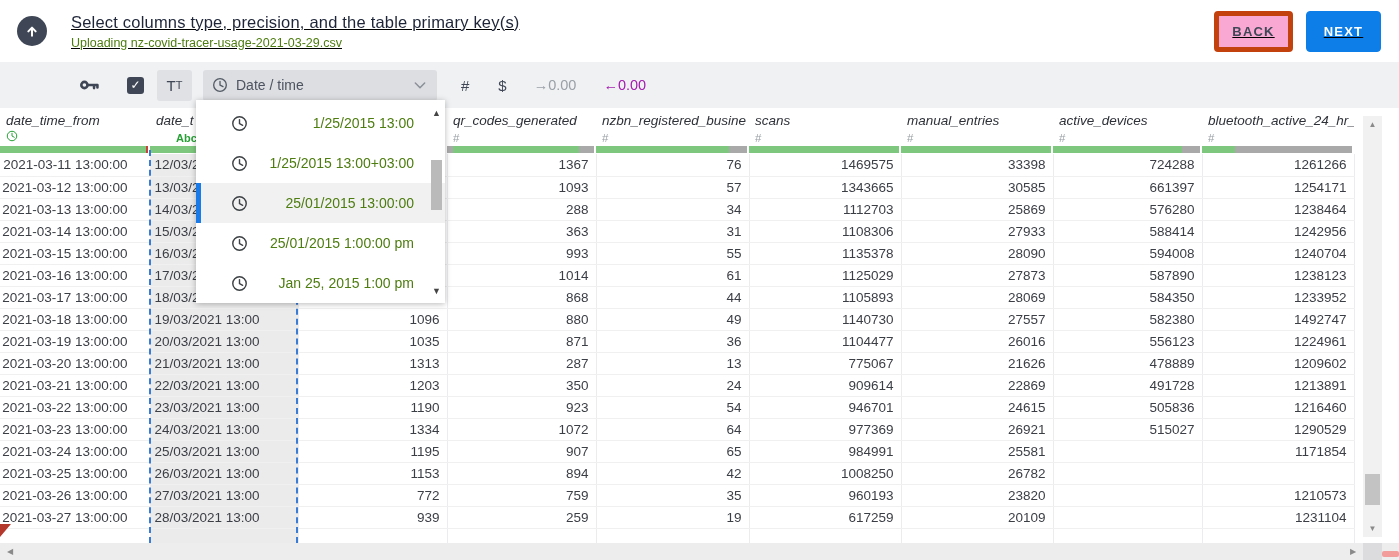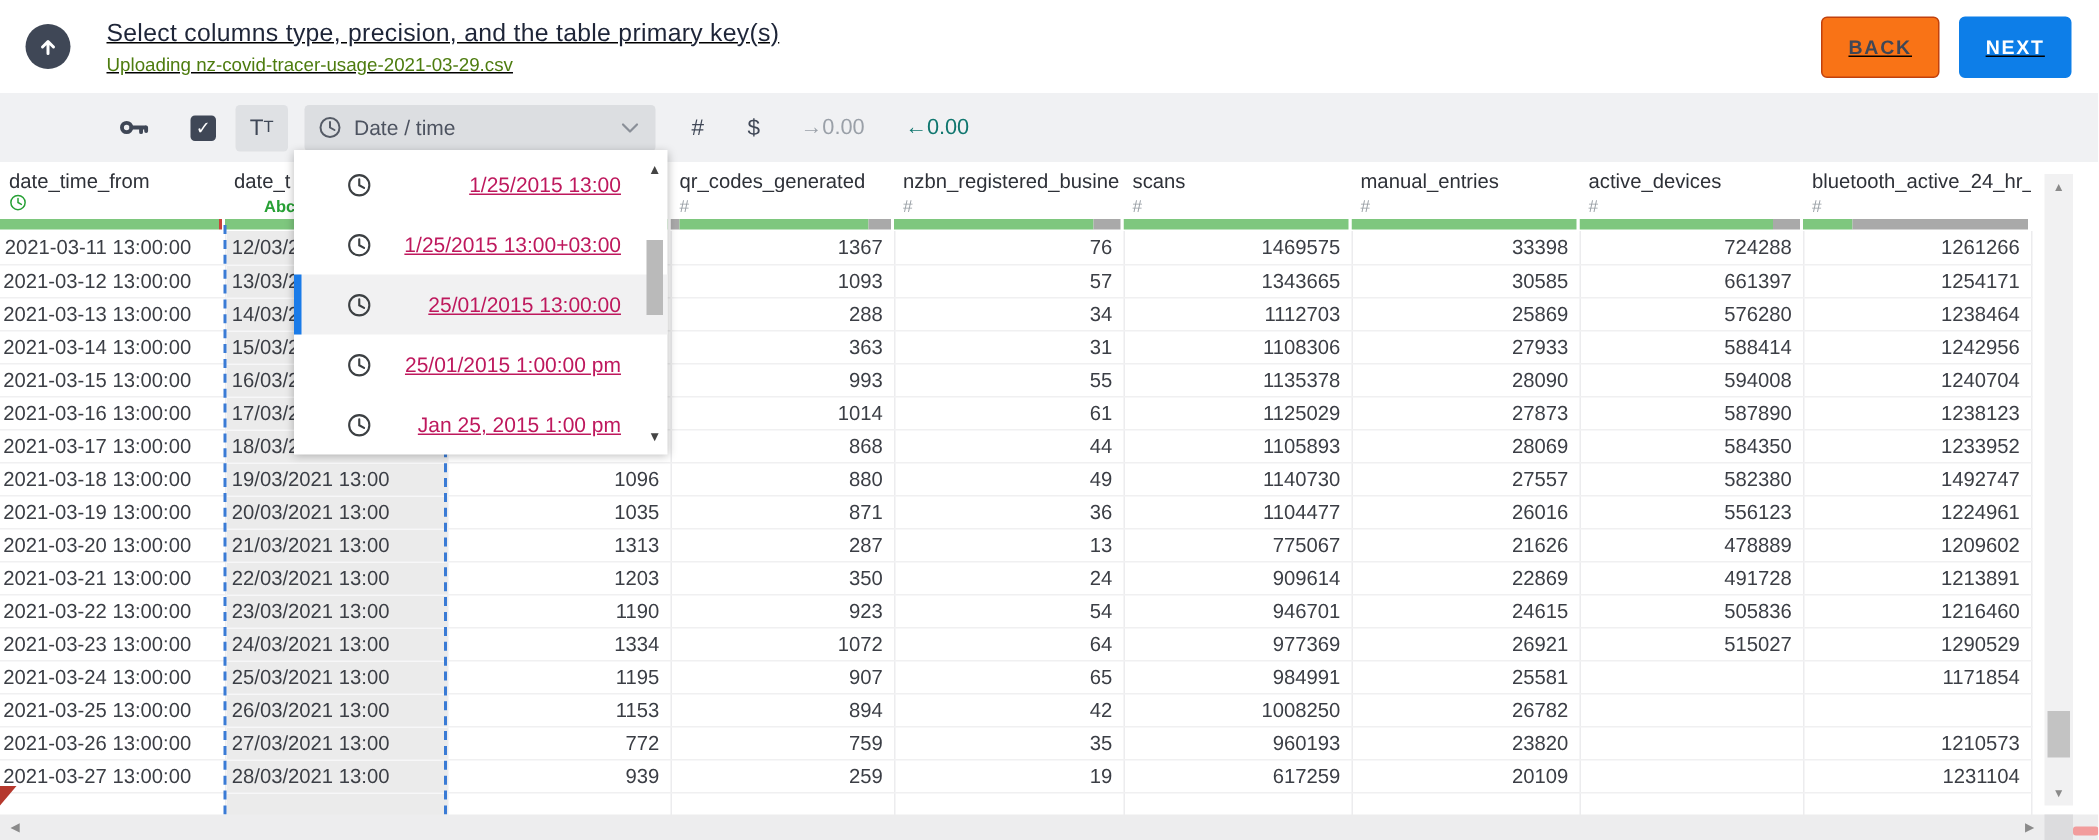"BACK" .btn-back { background: #f97316 -> #f9a8d4; border: 1px solid #c2410c -> 5px solid #c2410c }
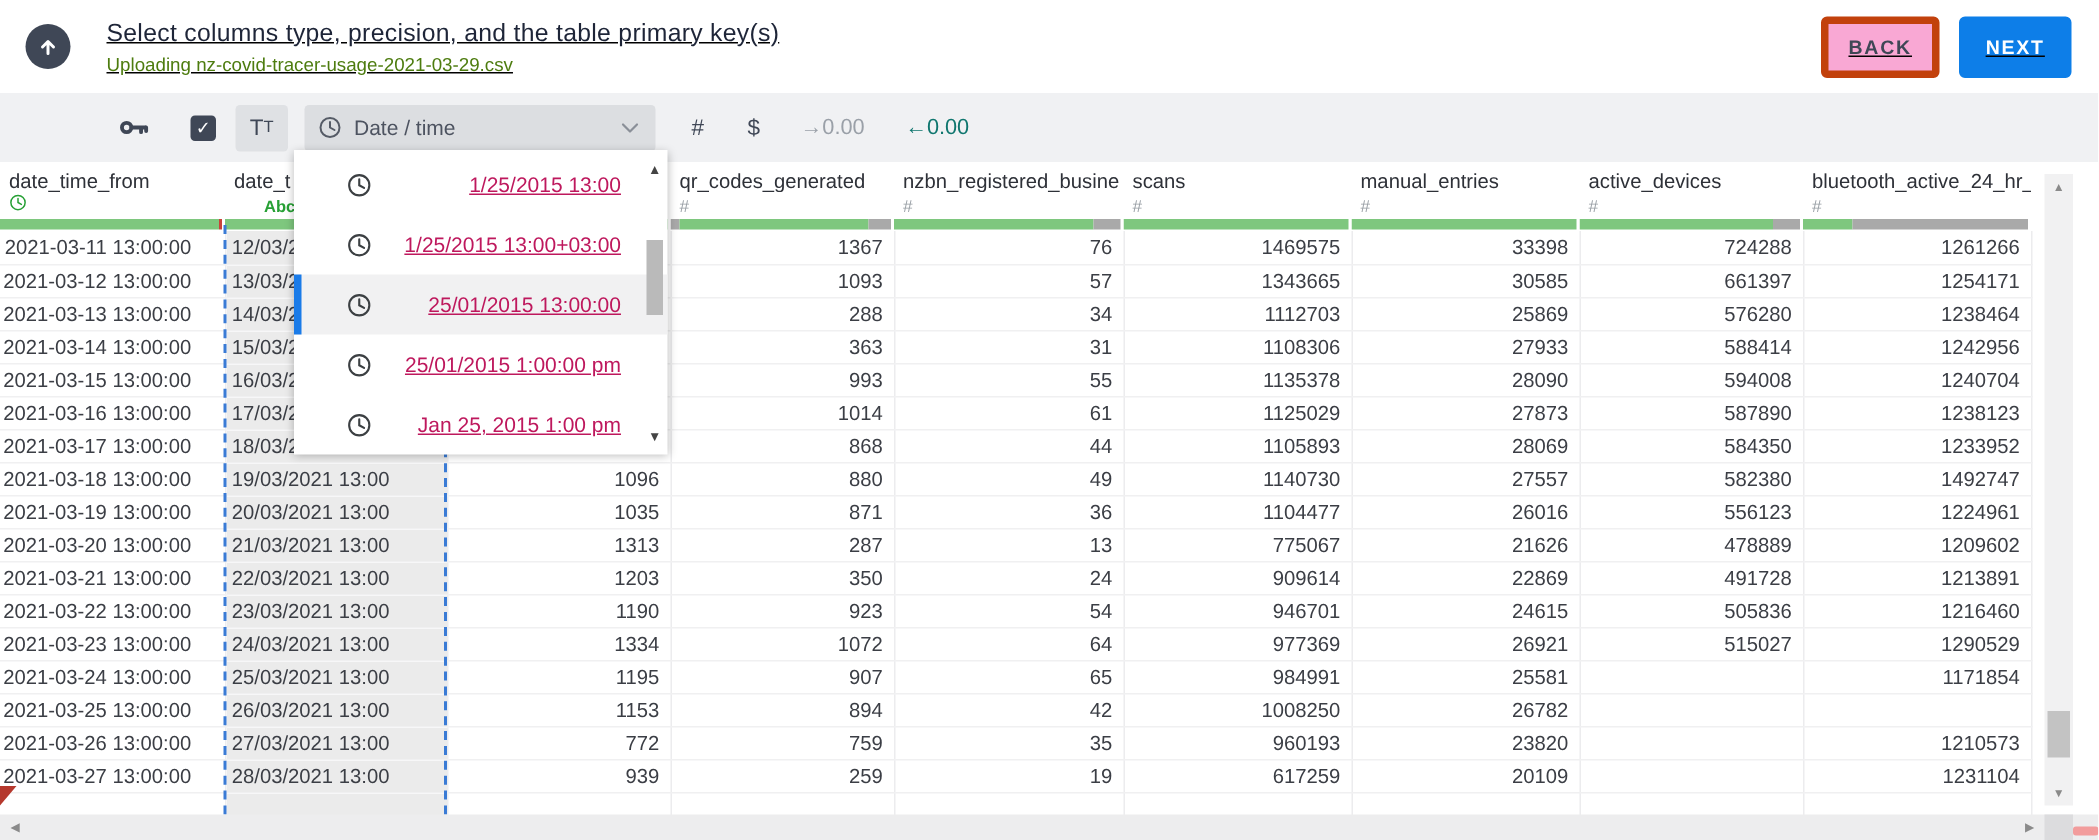"←0.00" .tb-dec-l { color: #0f766e -> #a21caf }
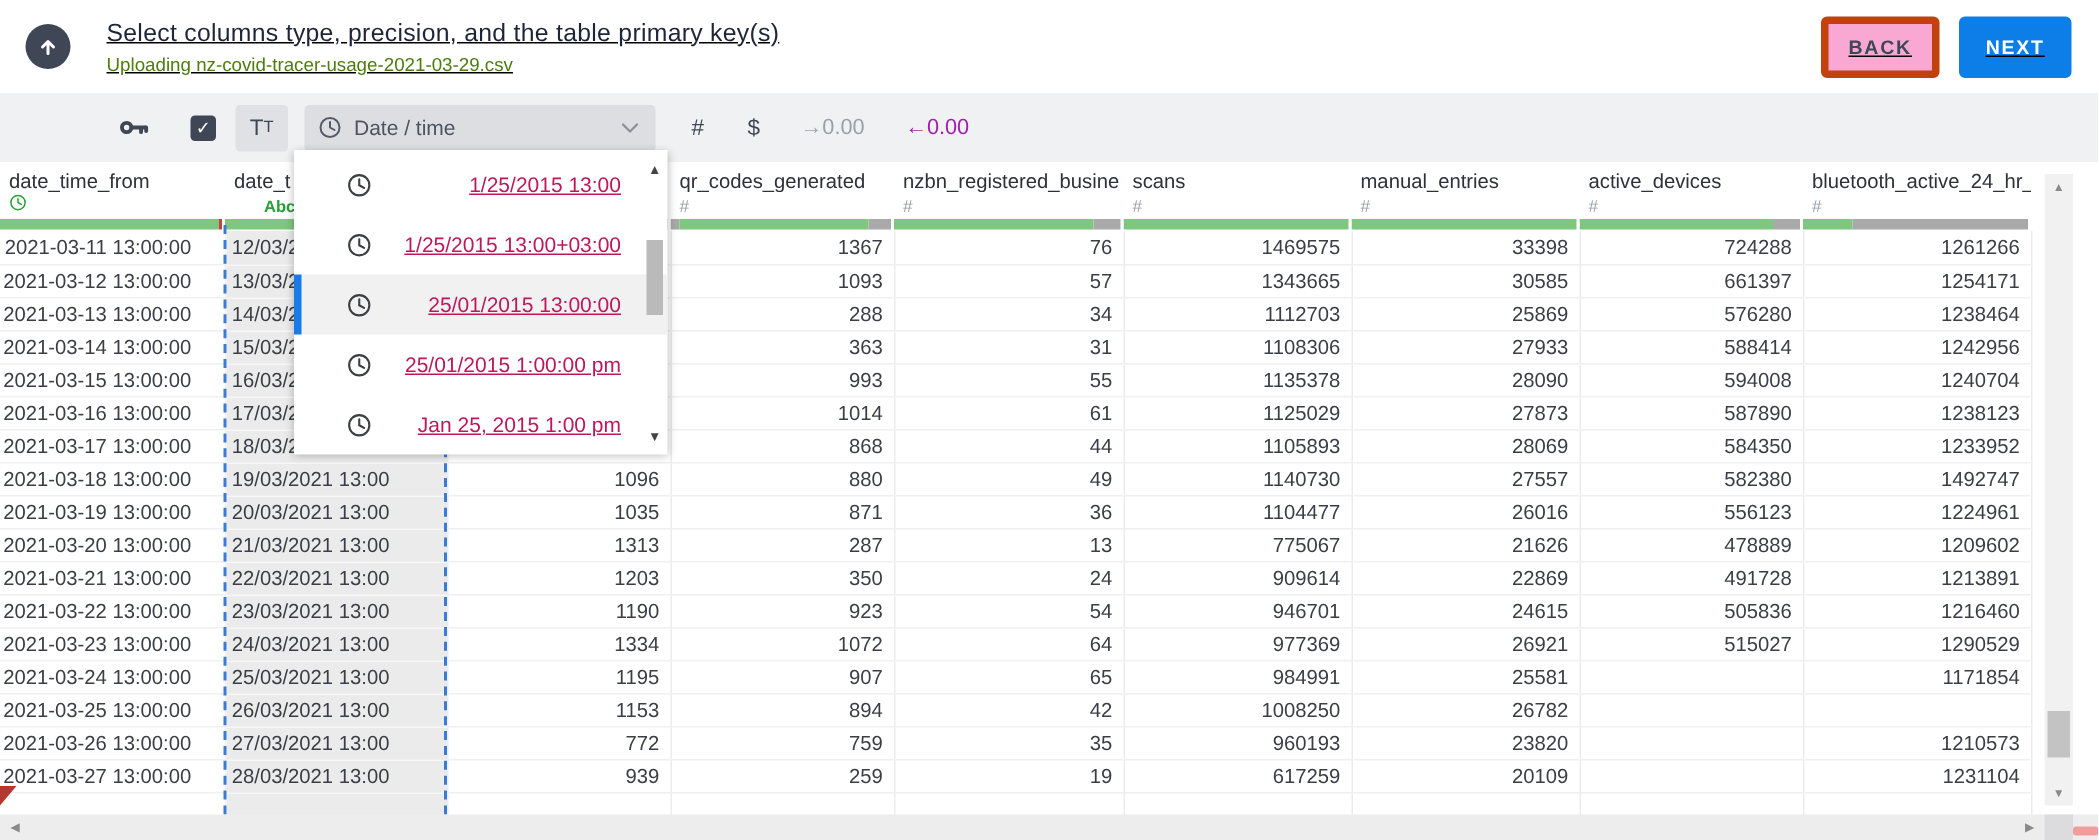"date_time_from" .hrow th { font-style: none -> italic }
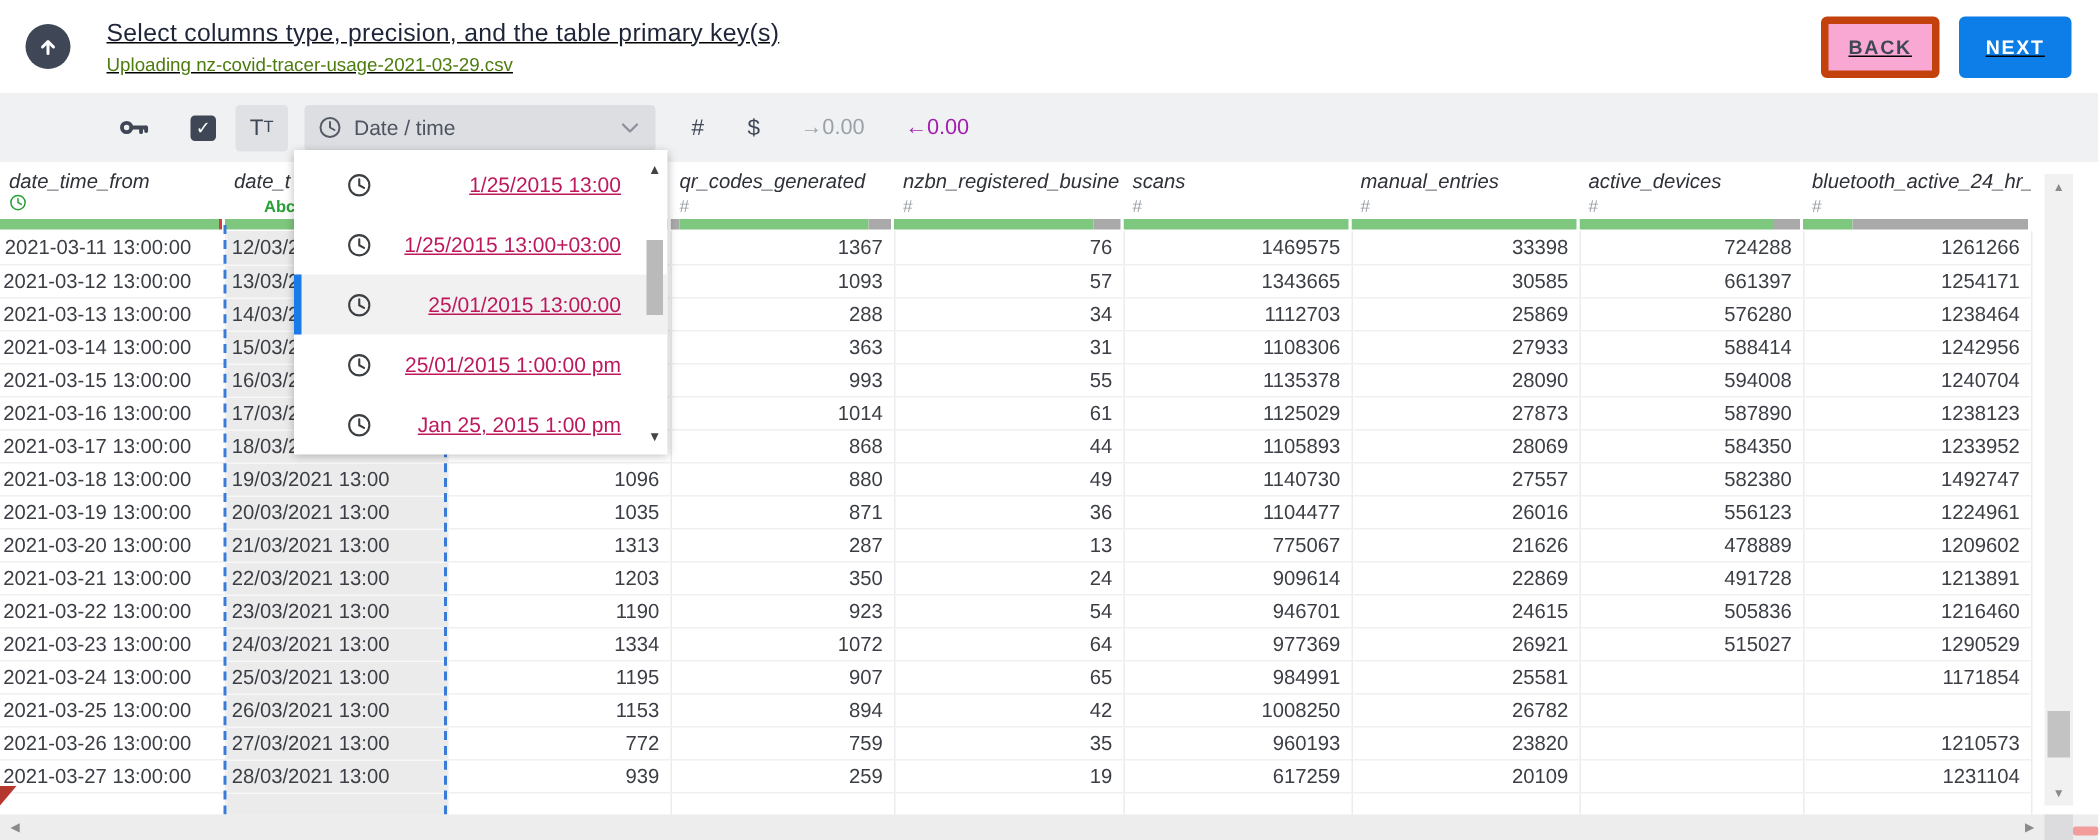"1/25/2015 13:00" .dd-item { color: #be185d -> #4d7c0f; text-decoration: underline -> none }
